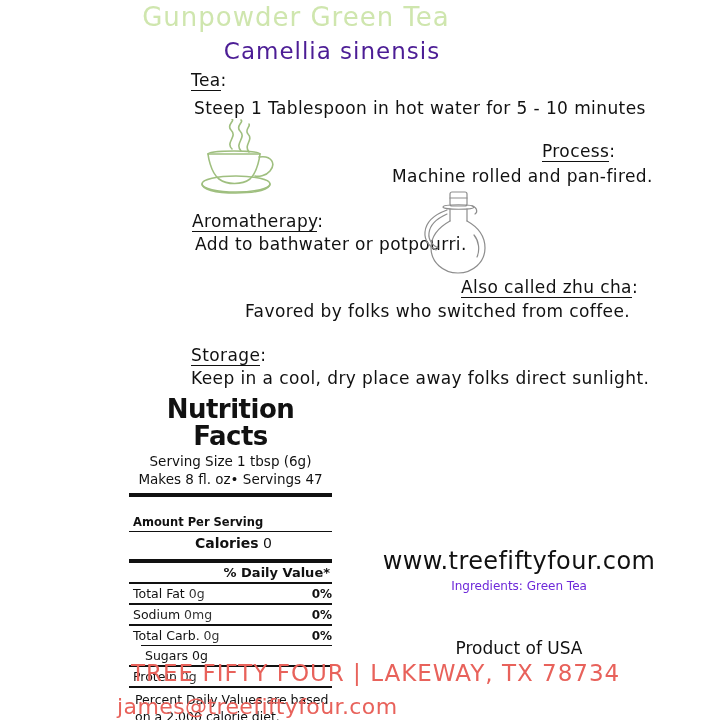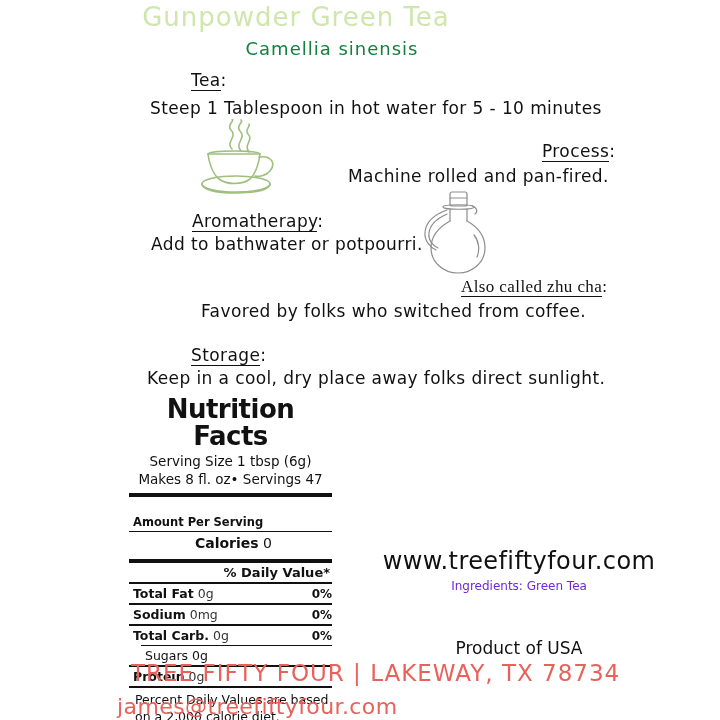"Camellia sinensis" .title-sub { color: #15803d -> #4c1d95; font-size: 18px -> 23px }
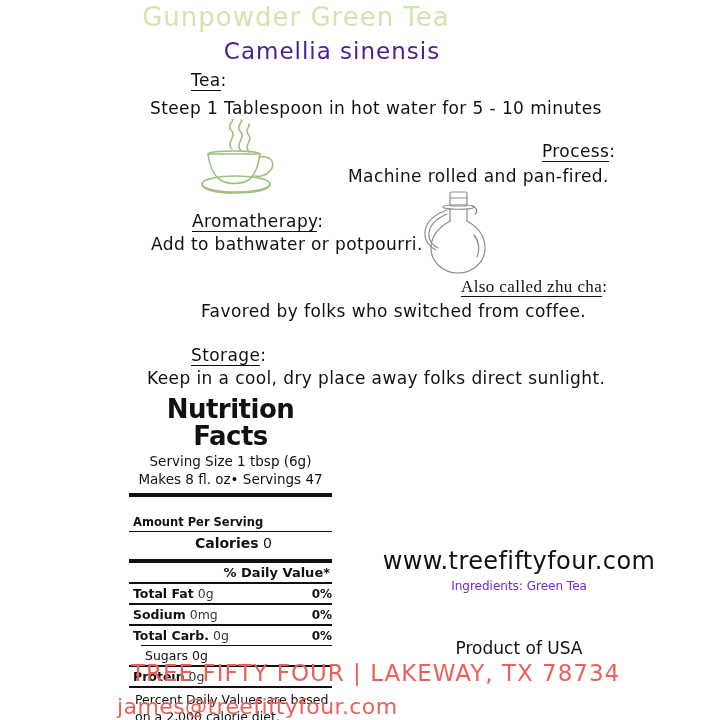"Steep 1 Tablespoon in hot" .body-line { margin-left: none -> 44px }
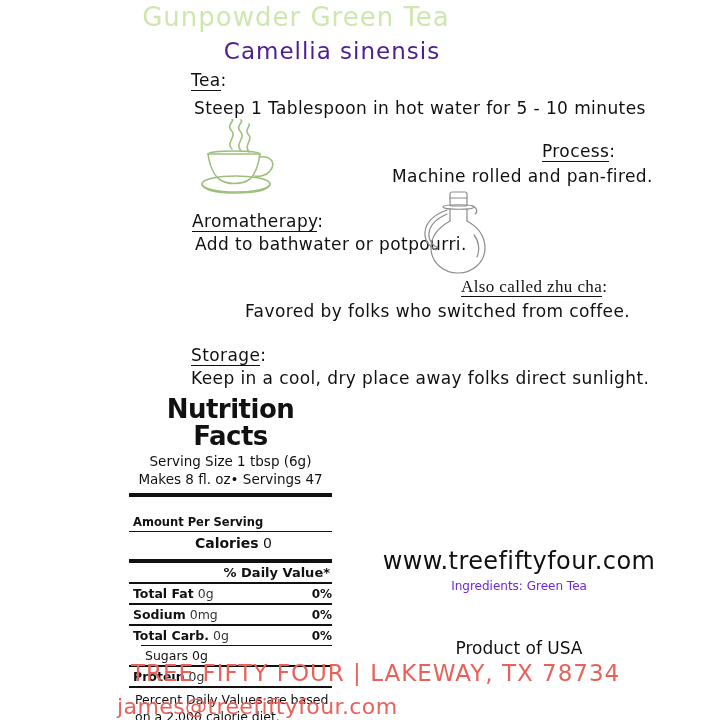"Also called zhu cha:" #zhucha-head { font-family: Liberation Serif, serif -> none }
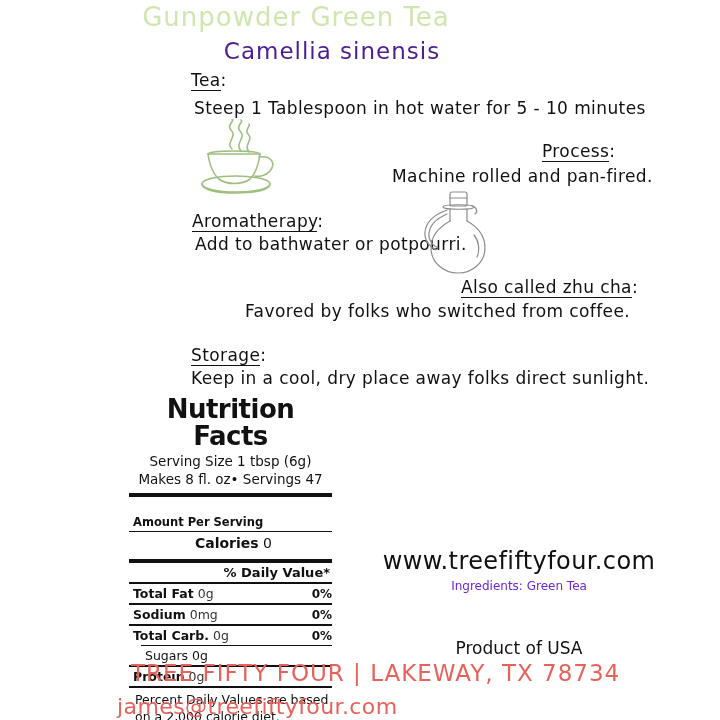"Total Fat" .nf-row .nm { font-weight: bold -> normal }
